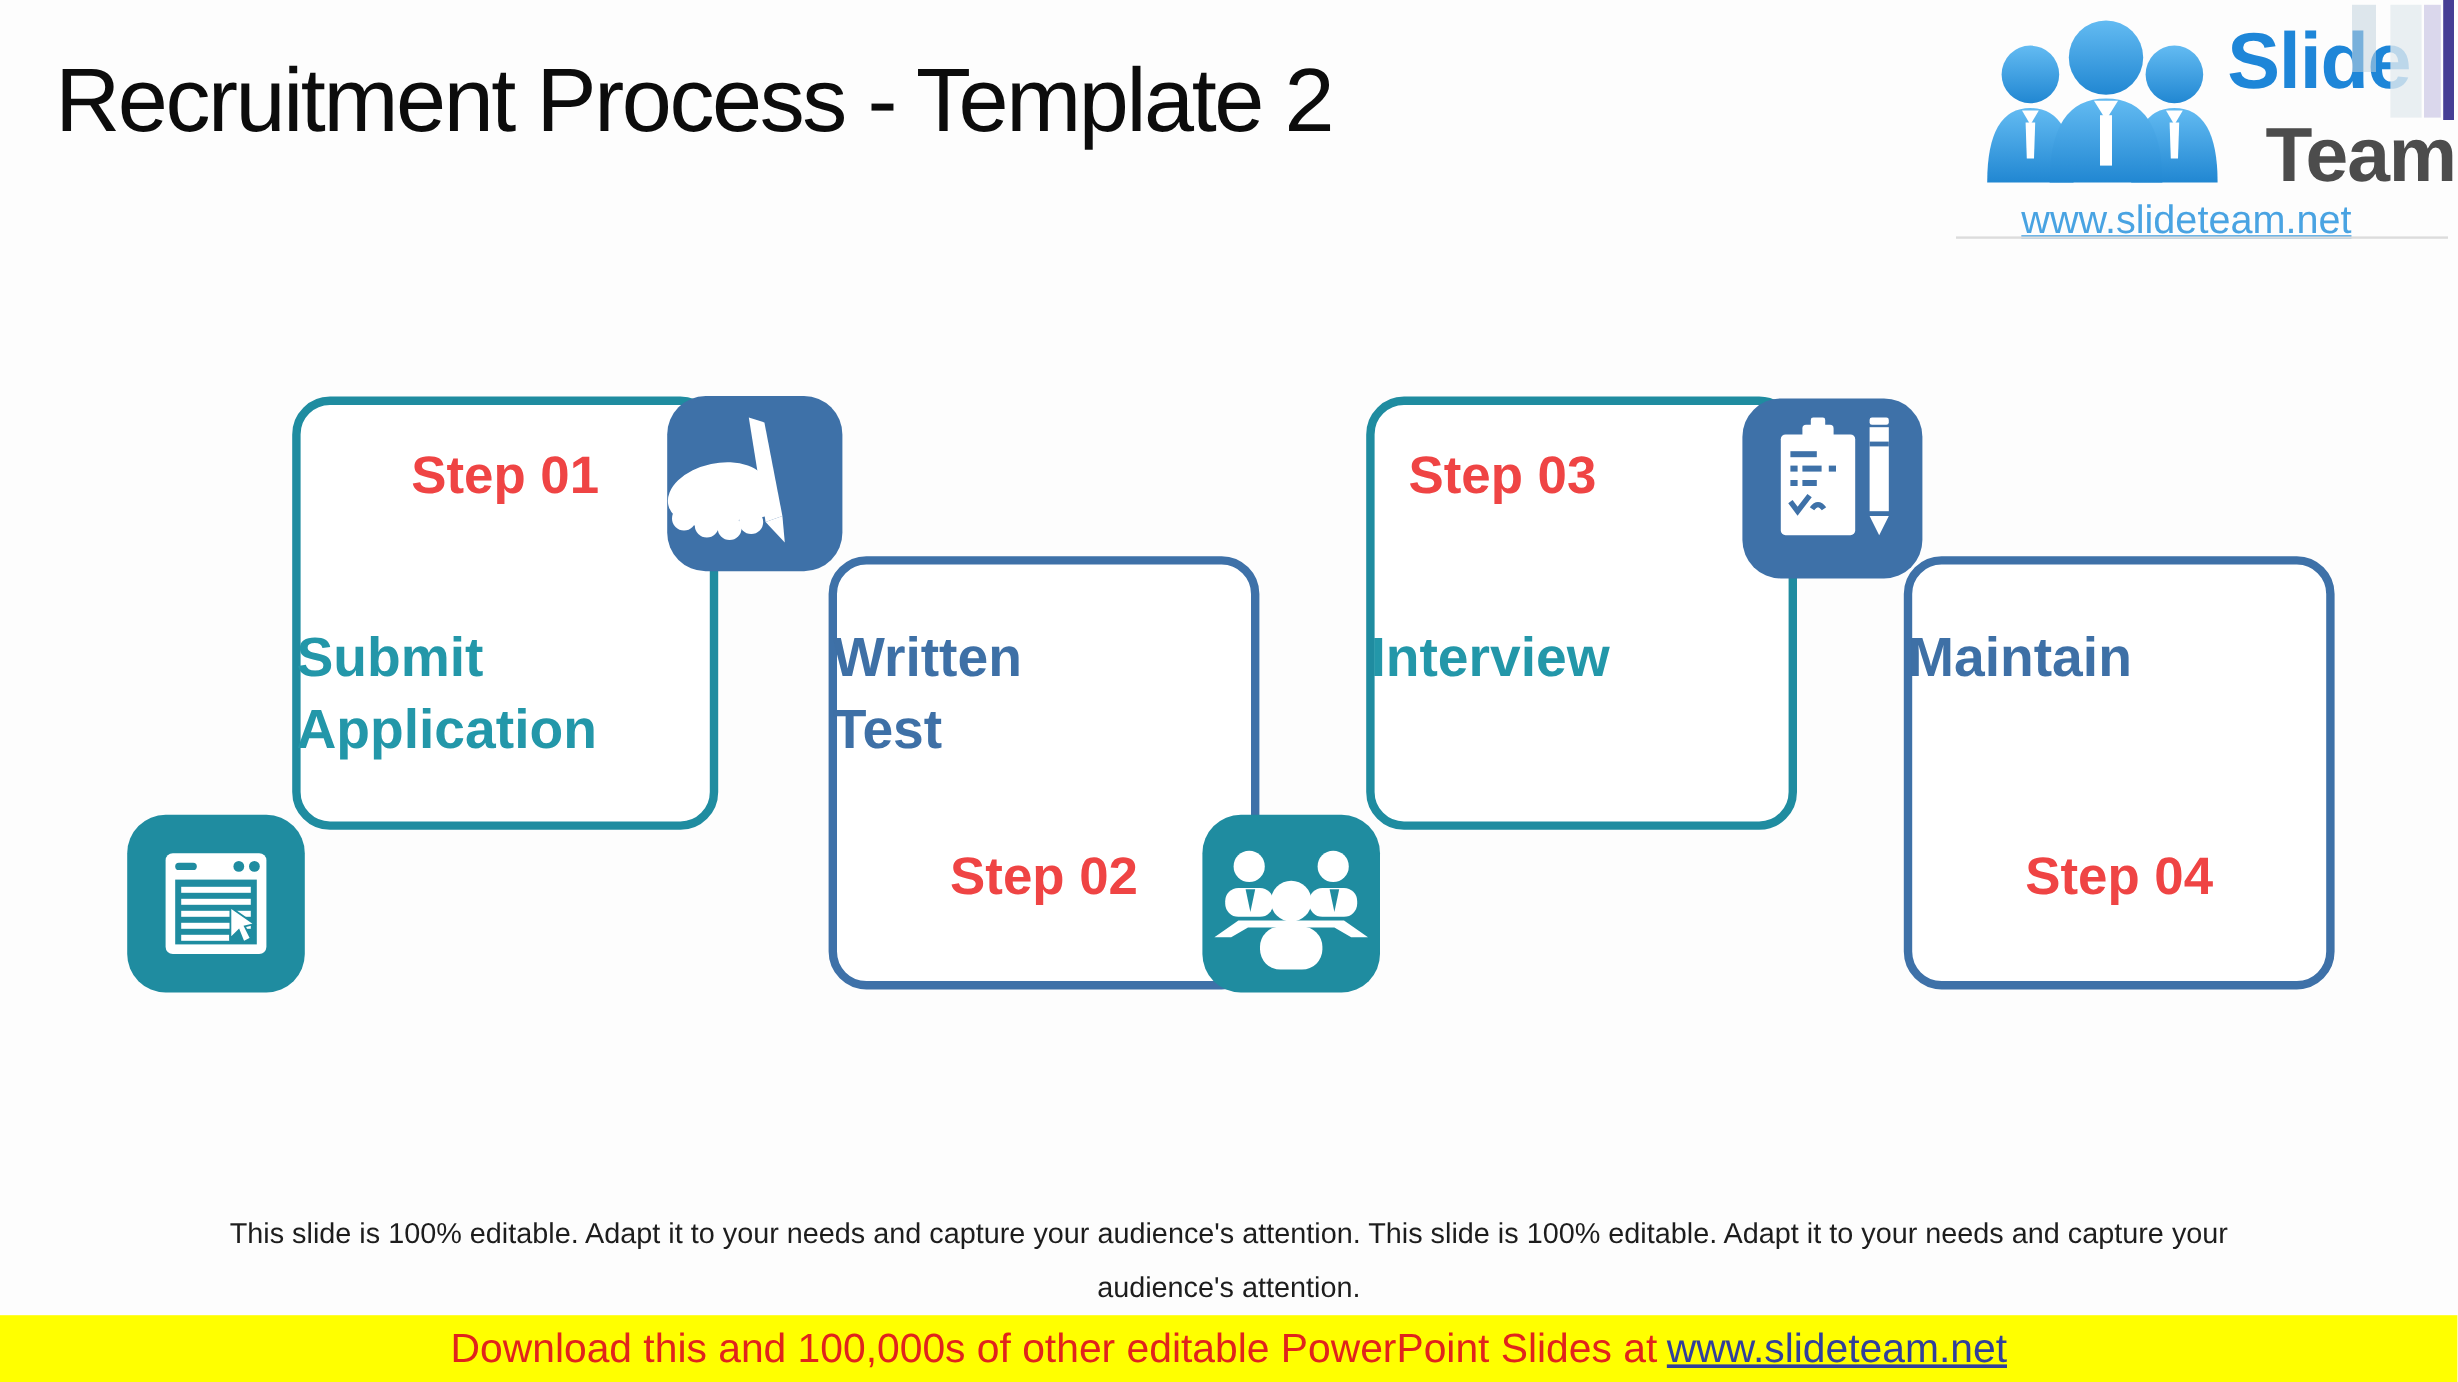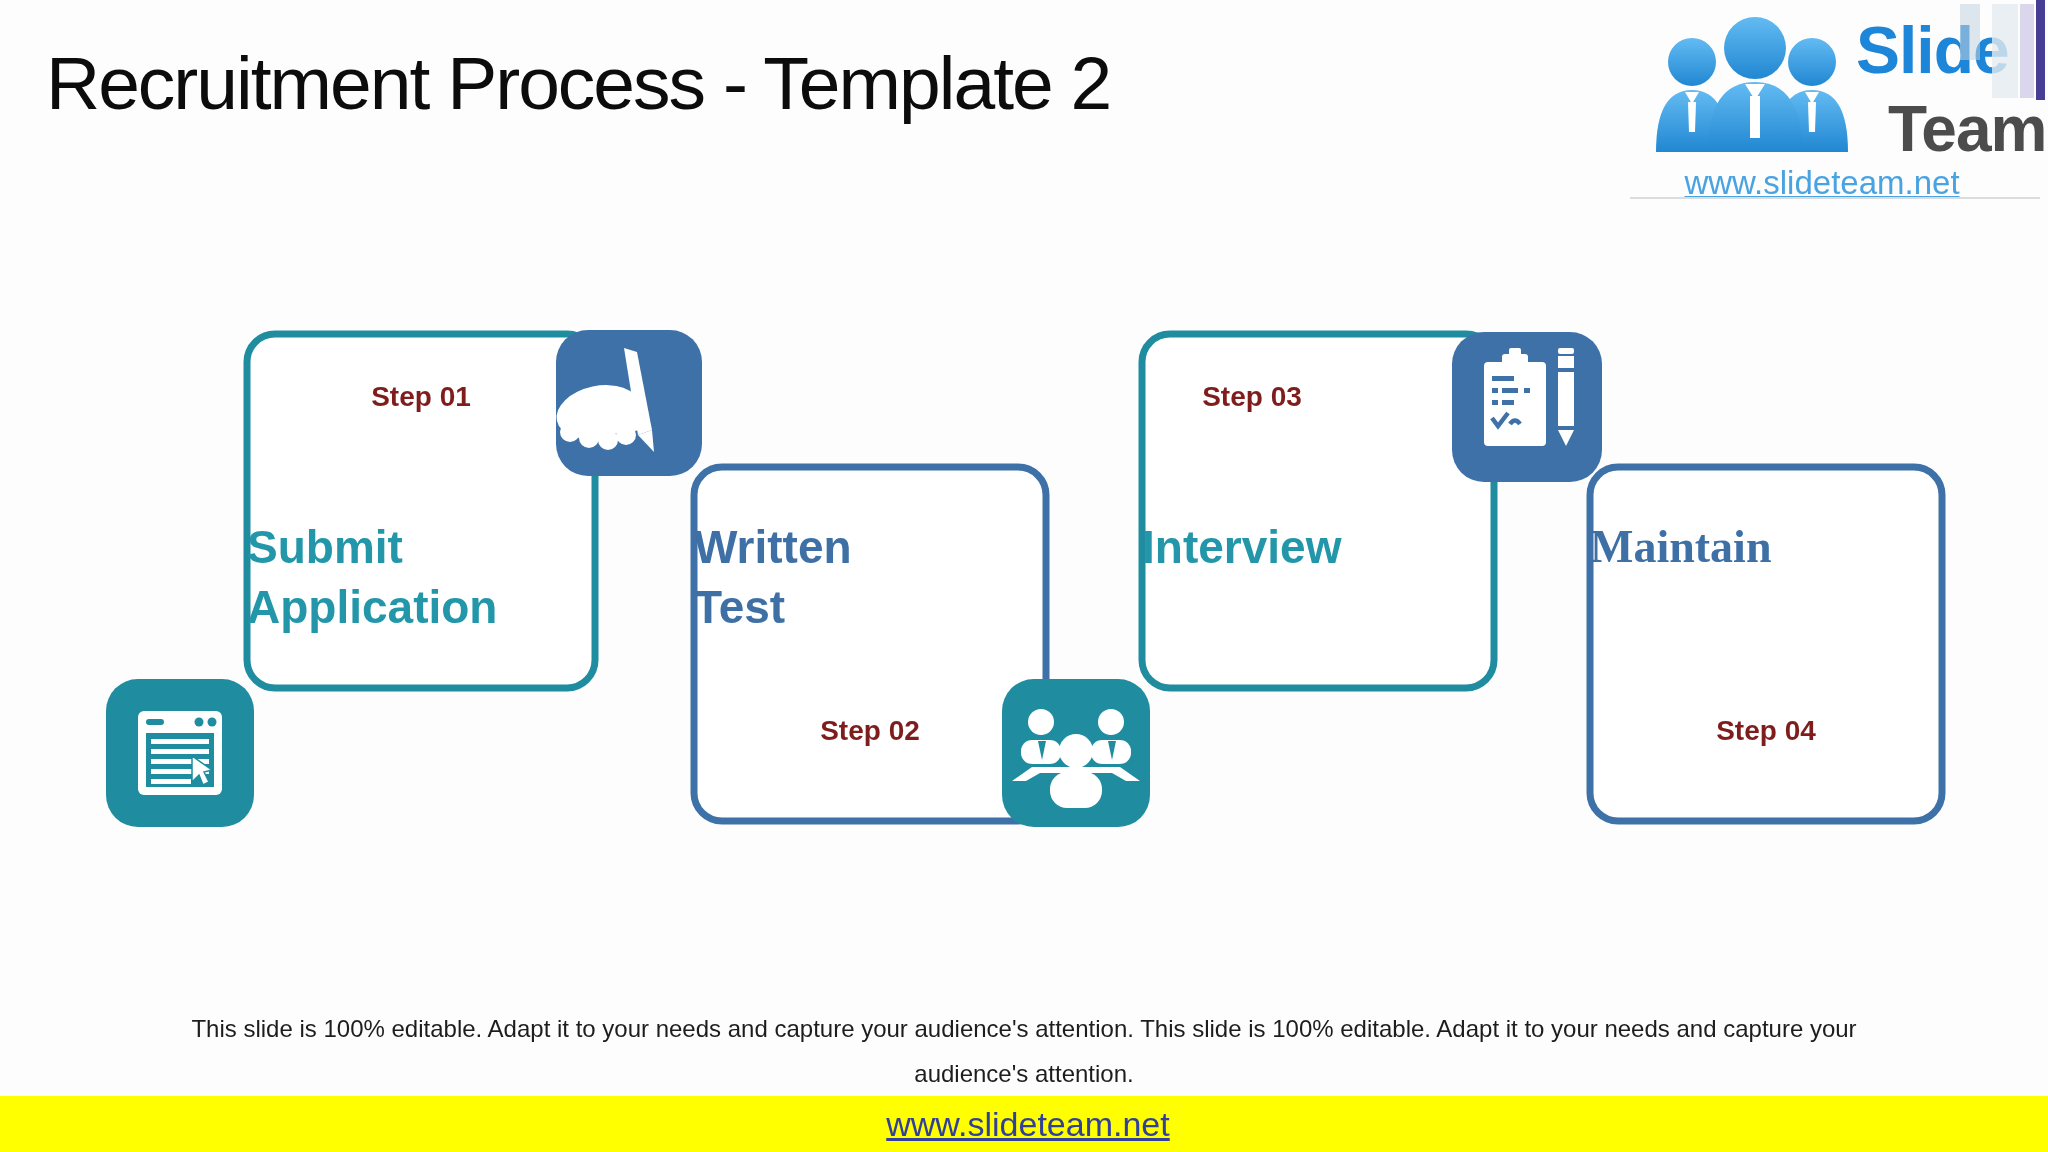"Step 01" .step-label { color: #7f1d1d -> #ef4444; font-size: 28px -> 44px }
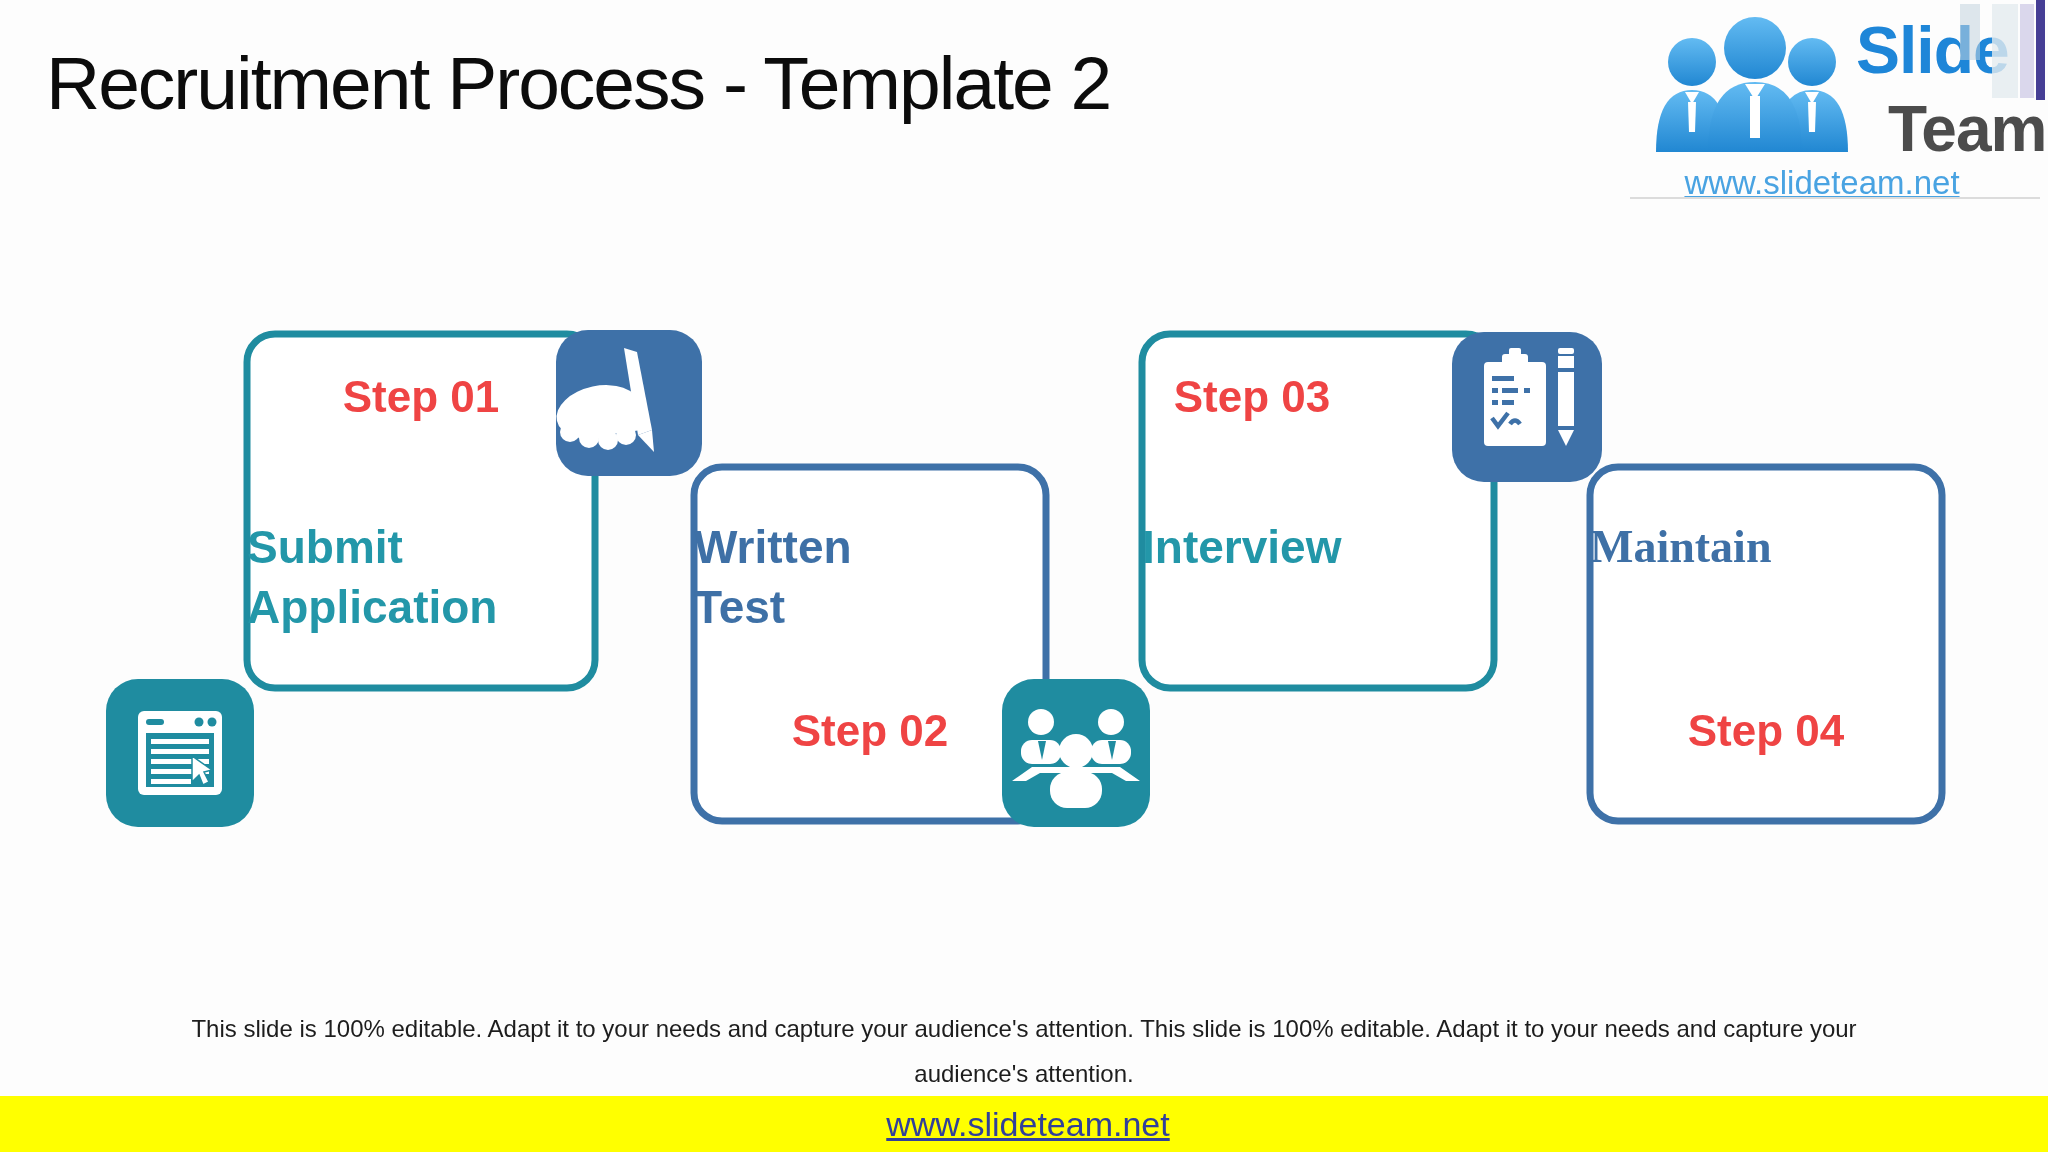"Maintain" .ttl-4 { font-family: Liberation Serif, serif -> none }
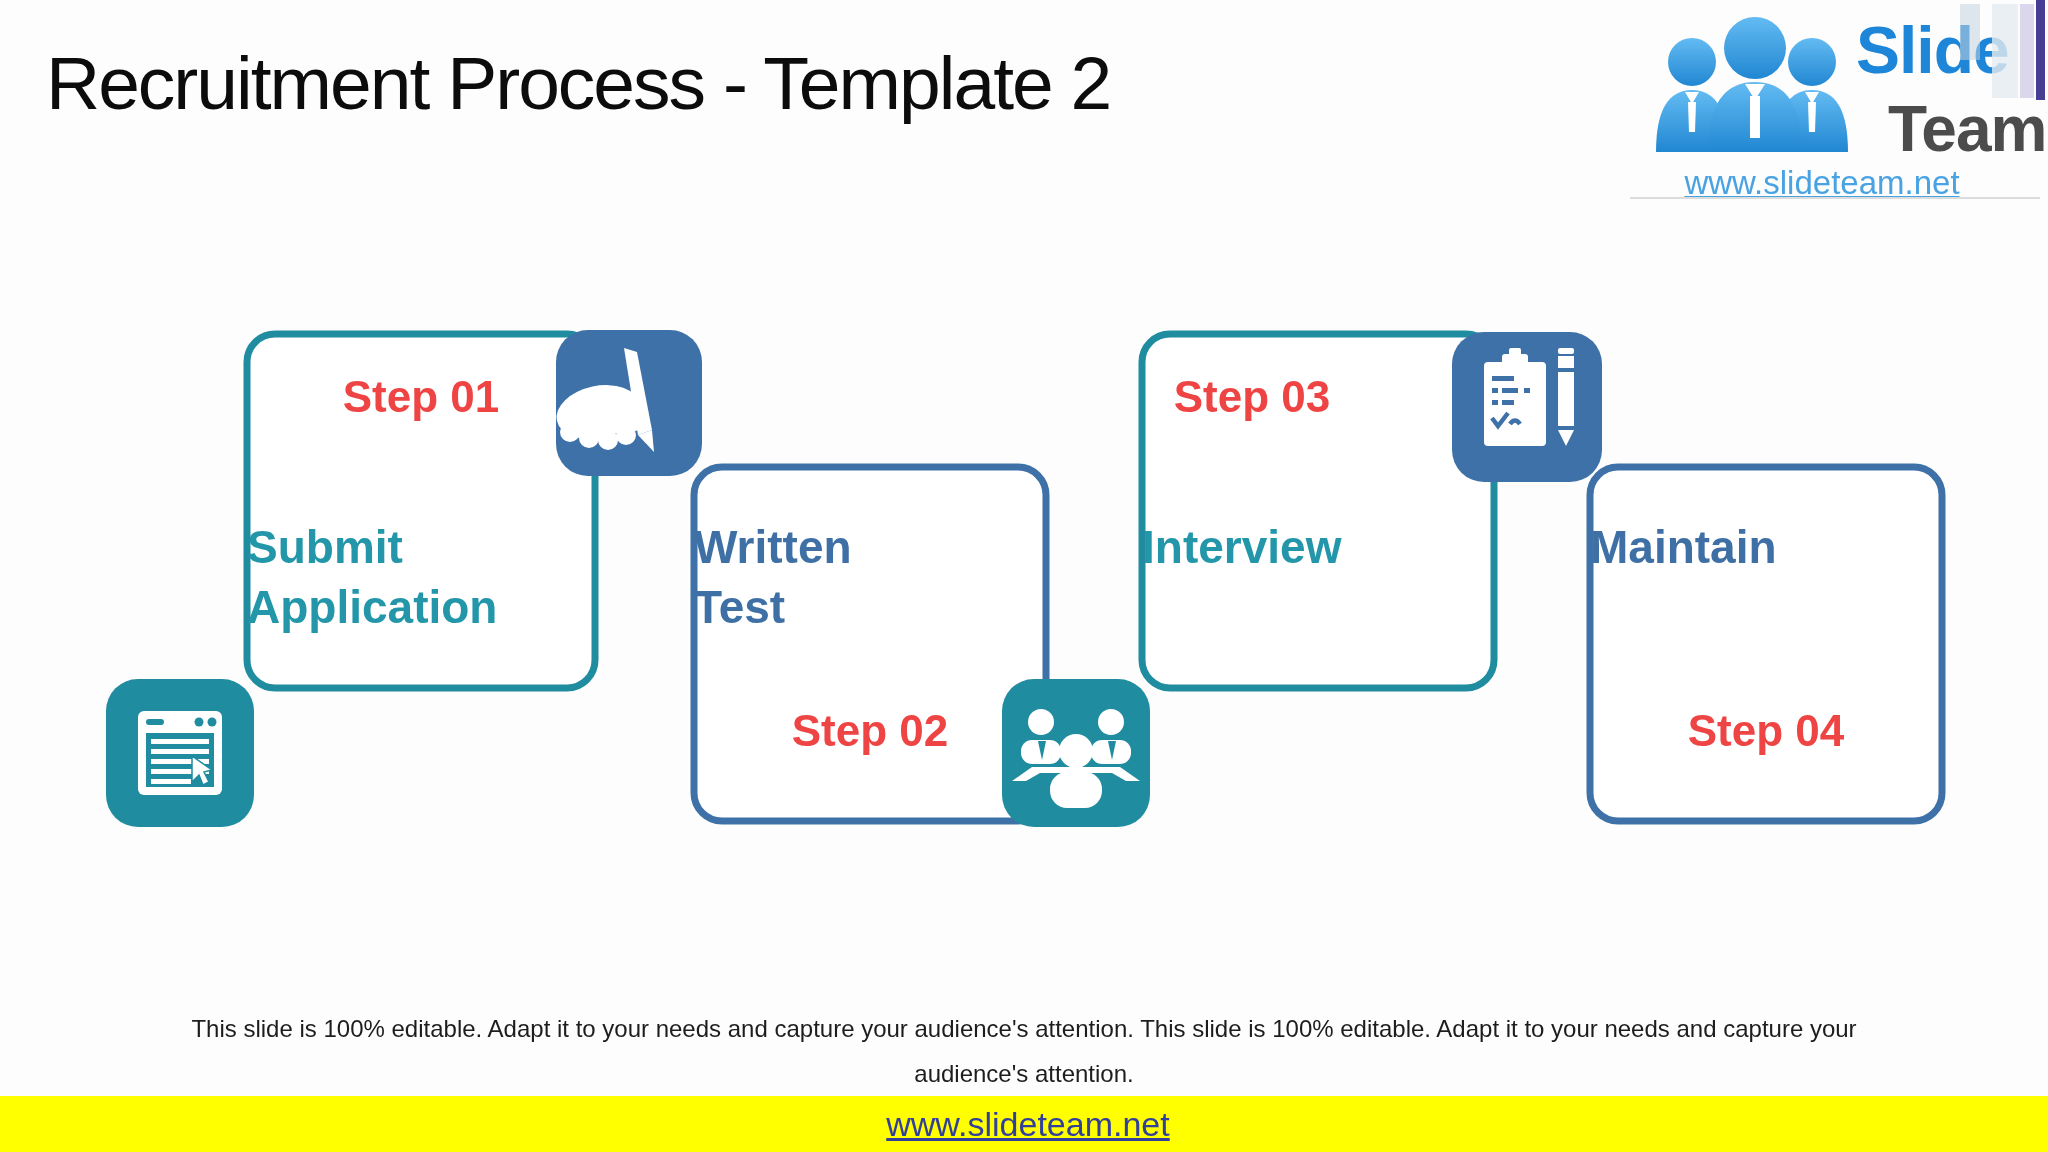"Download this and 100,000s of" span.banner-text { html: none -> <span>Download this and 100,000s of other editable PowerPoint Slides at</span> }
